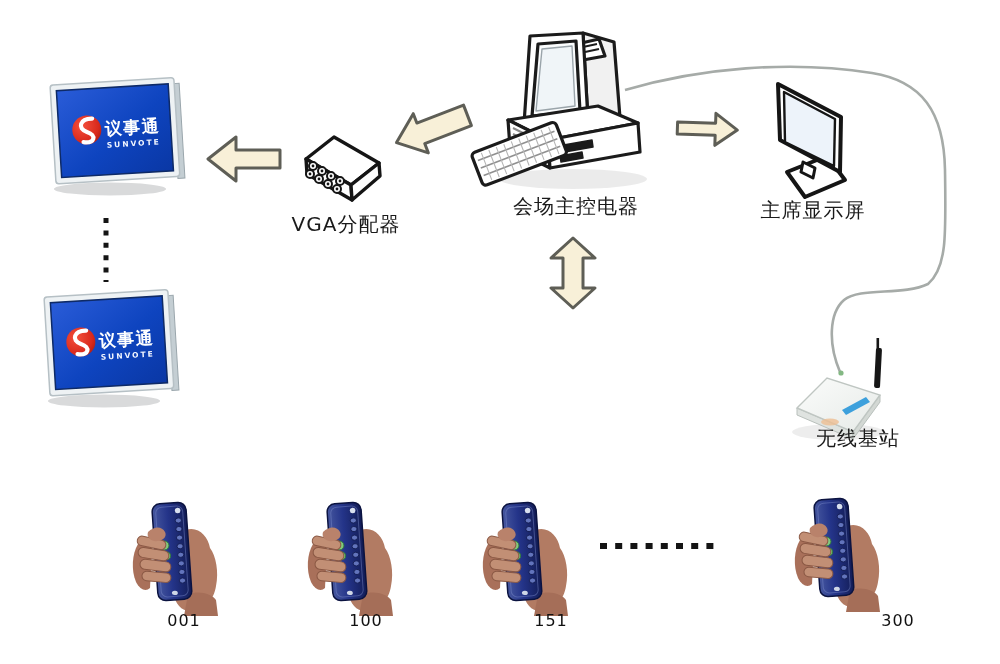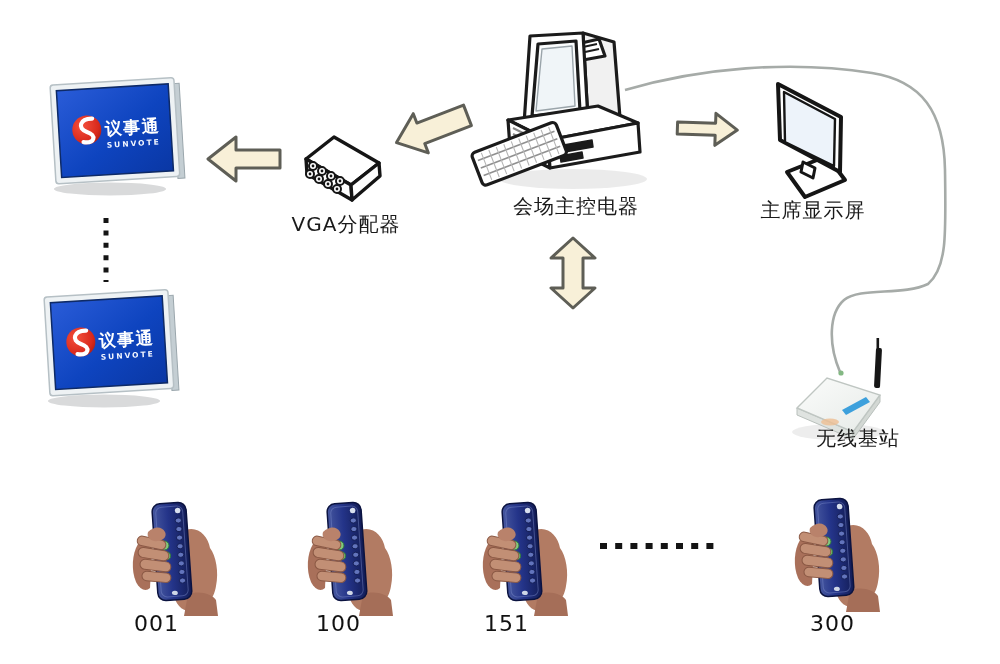"001" .num { font-size: 22px -> 16px; text-align: left -> center }
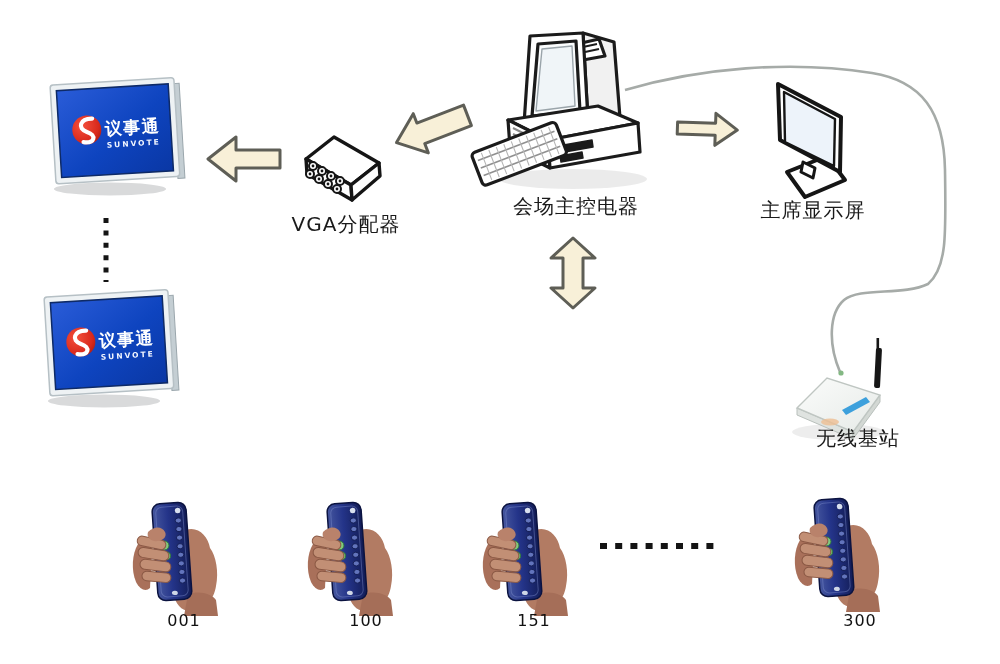"151" div.num { left: 484px -> 501px }
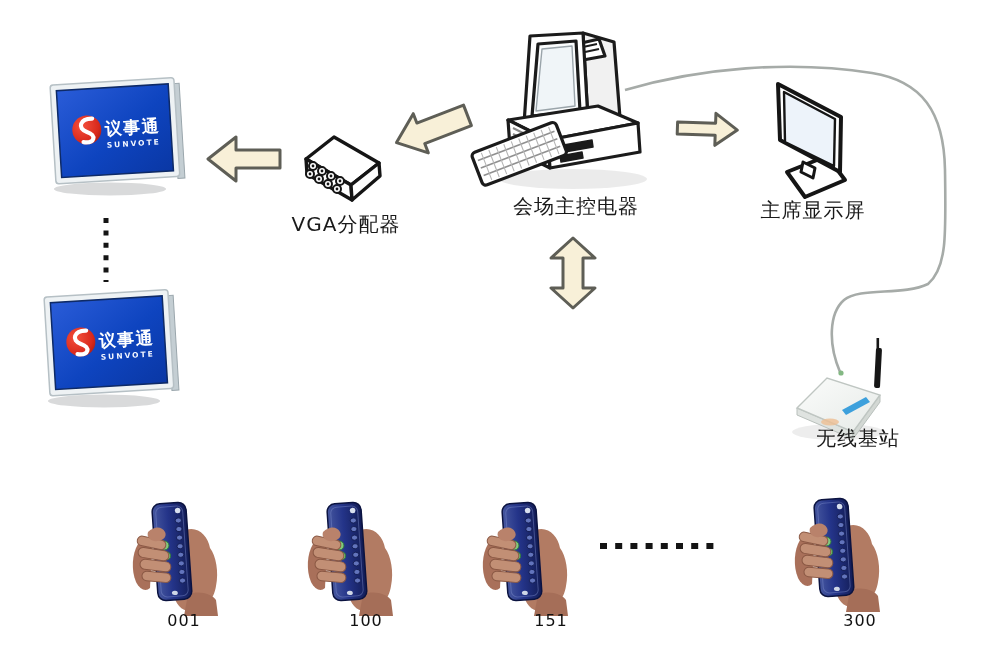"300" div.num { left: 810px -> 848px }
